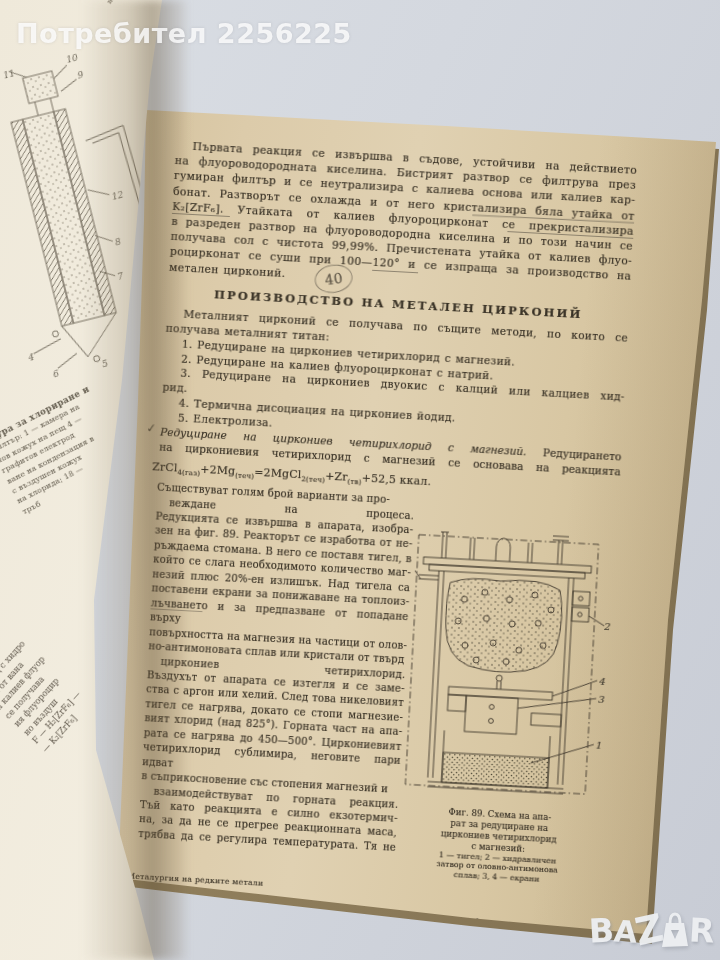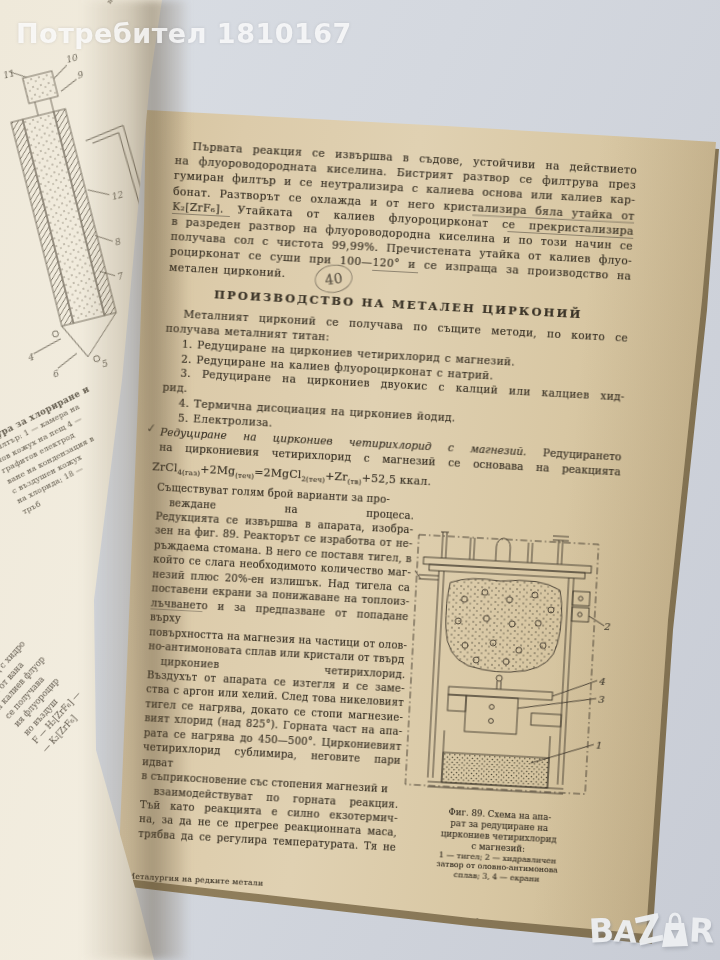"Потребител 1810167" div.watermark { text: 1810167 -> 2256225 }
